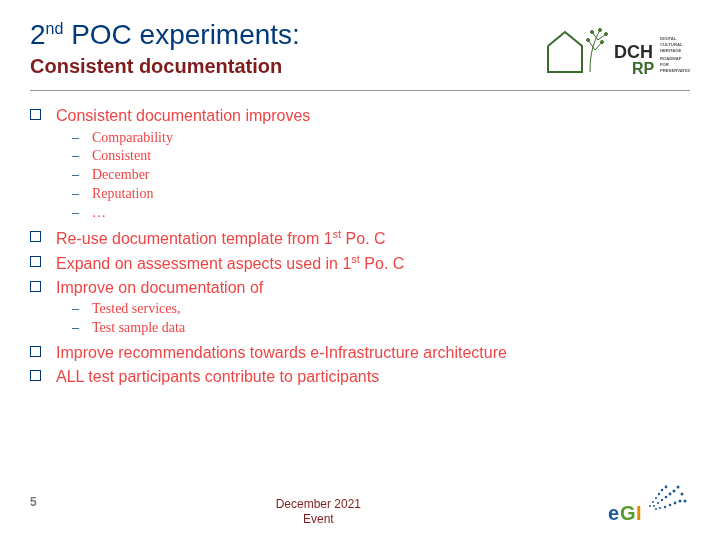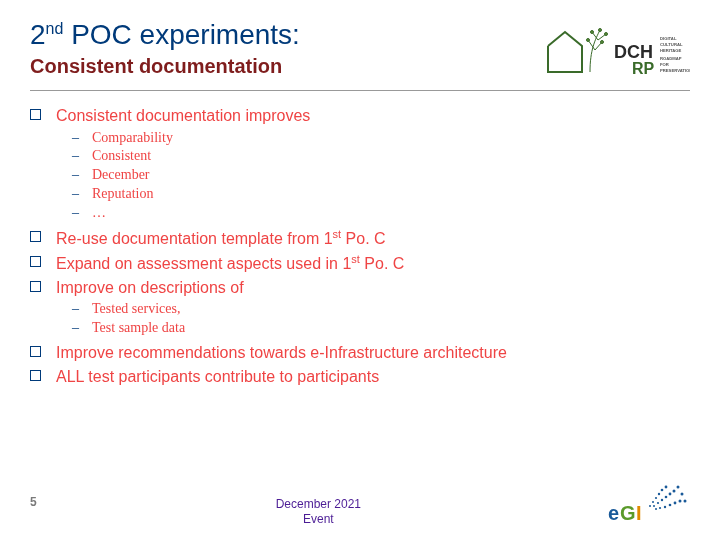"Improve on descriptions of" span { text: descriptions -> documentation }
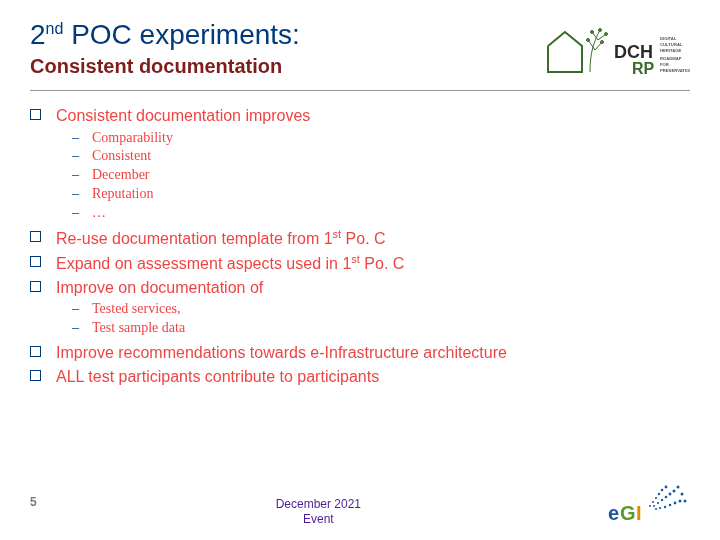"December 2021" .footer-center { color: #4c1d95 -> #7f1d1d }
